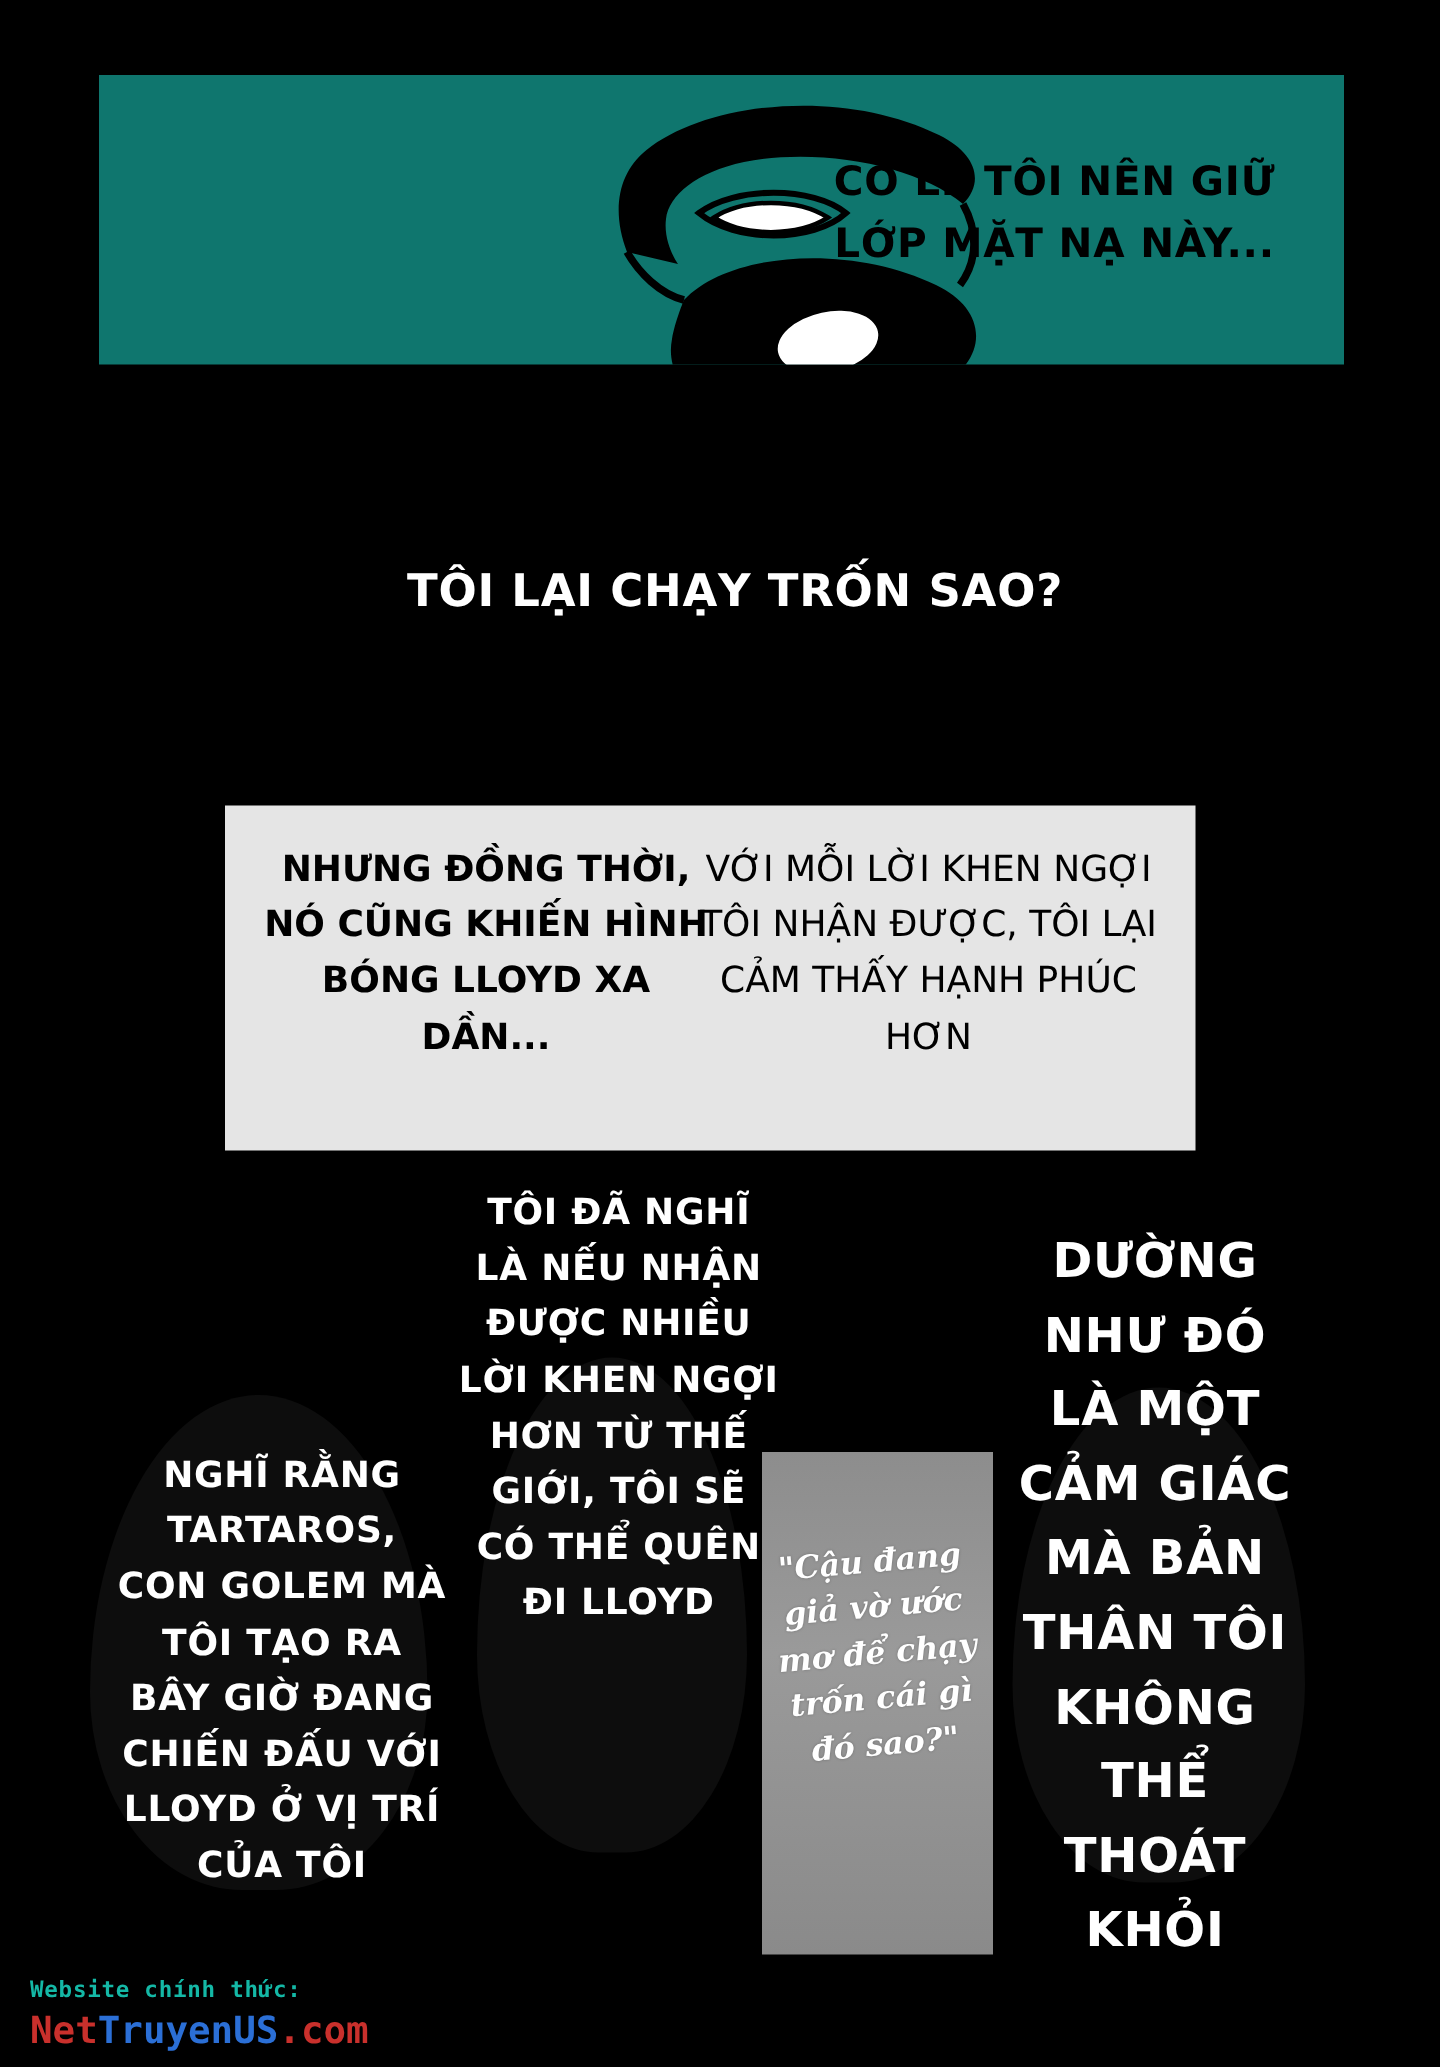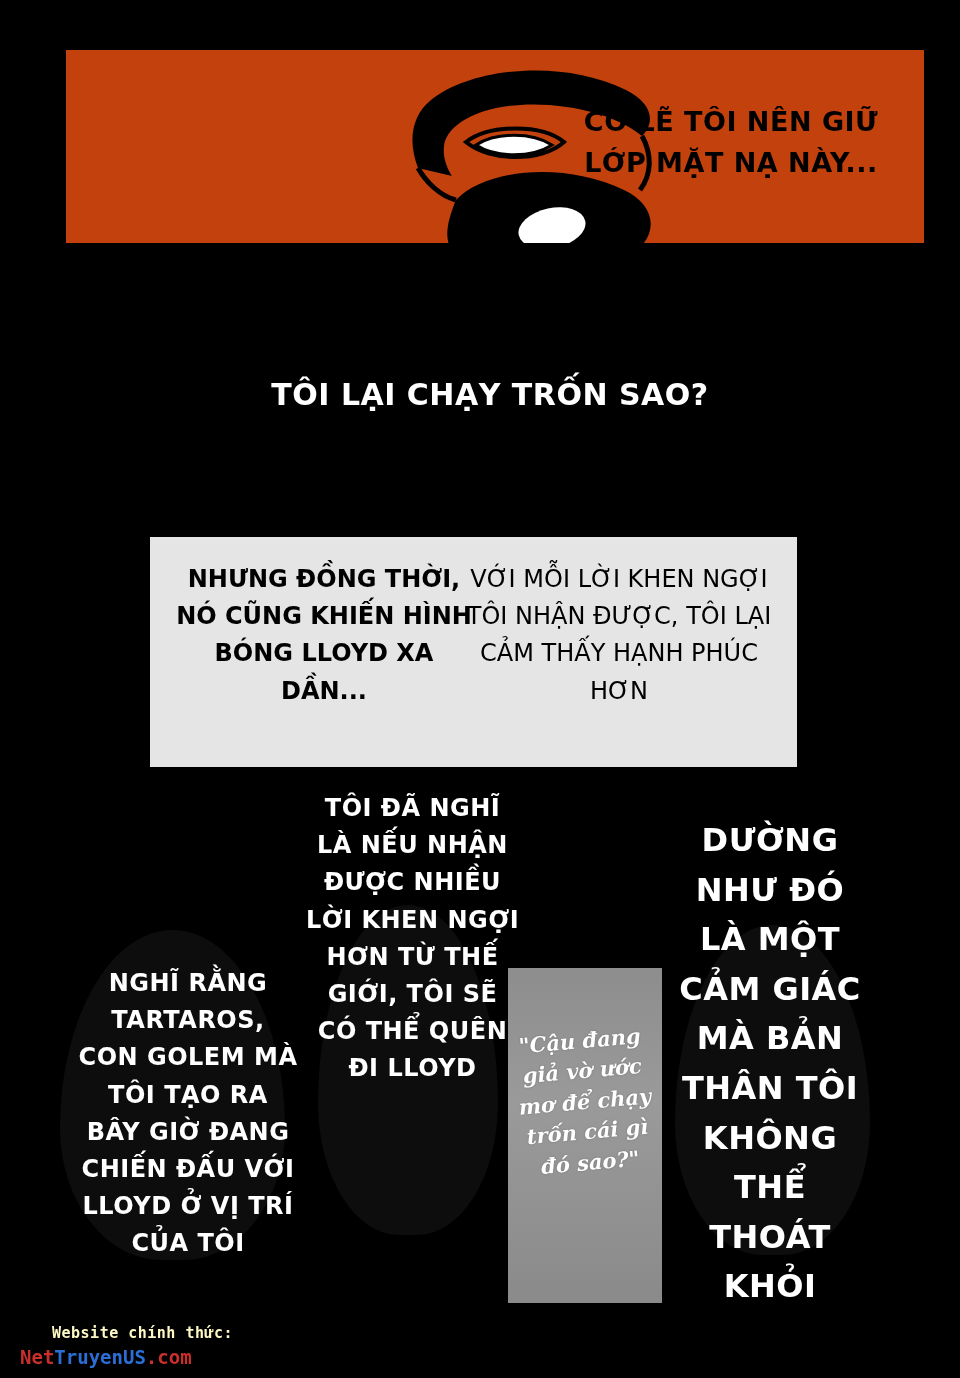"CÓ LẼ TÔI NÊN GIỮ" .panel-top { background: #c2410c -> #0f766e; padding-left: 28px -> none }
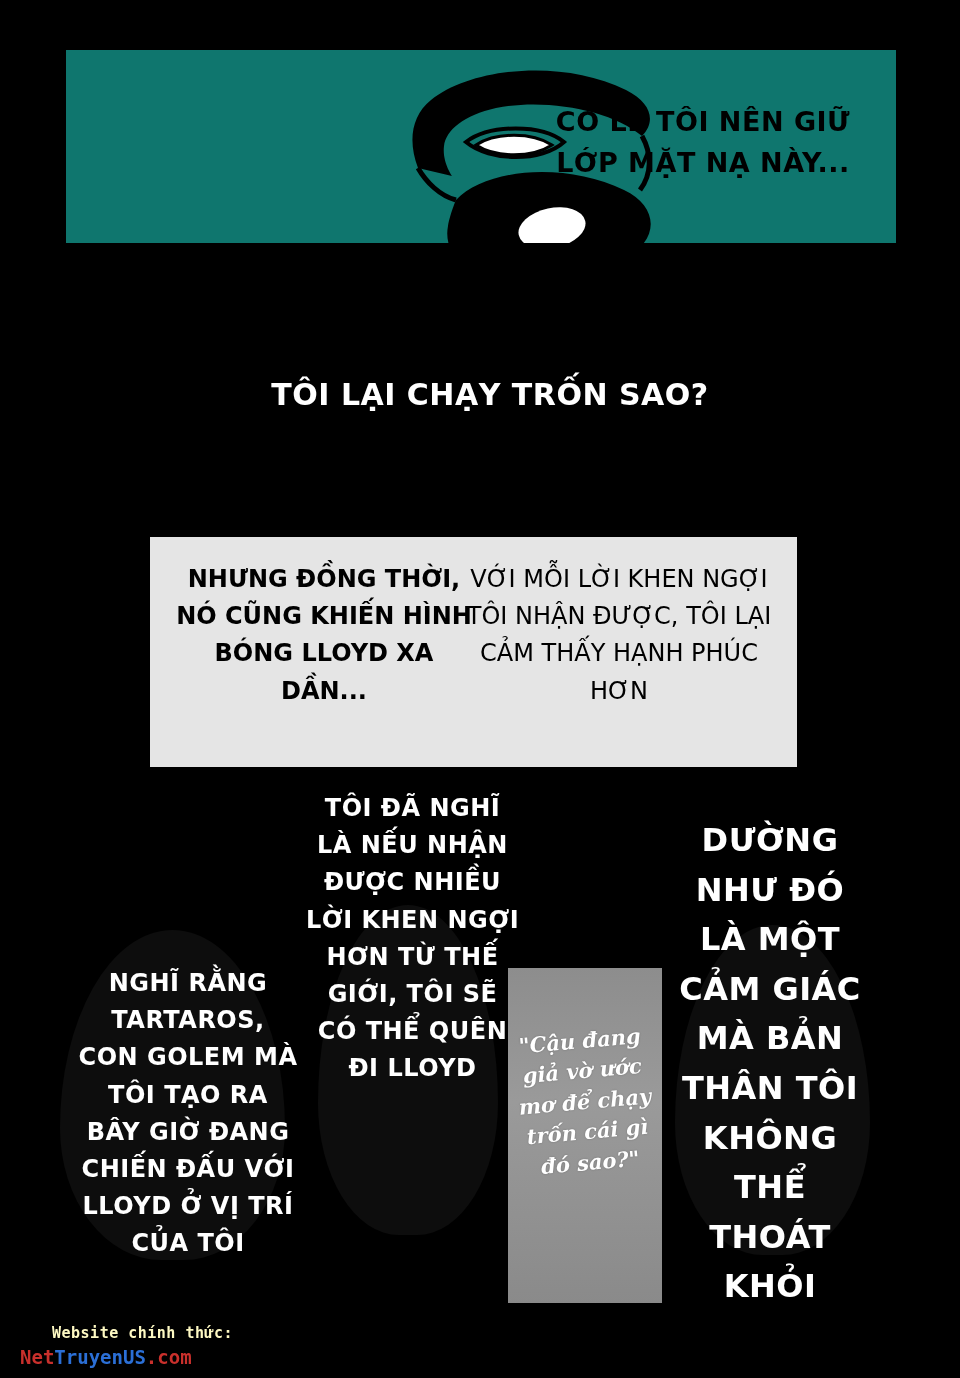"Website chính thức:" .wm-line1 { color: #fef9c3 -> #14b8a6; margin-left: 32px -> none }
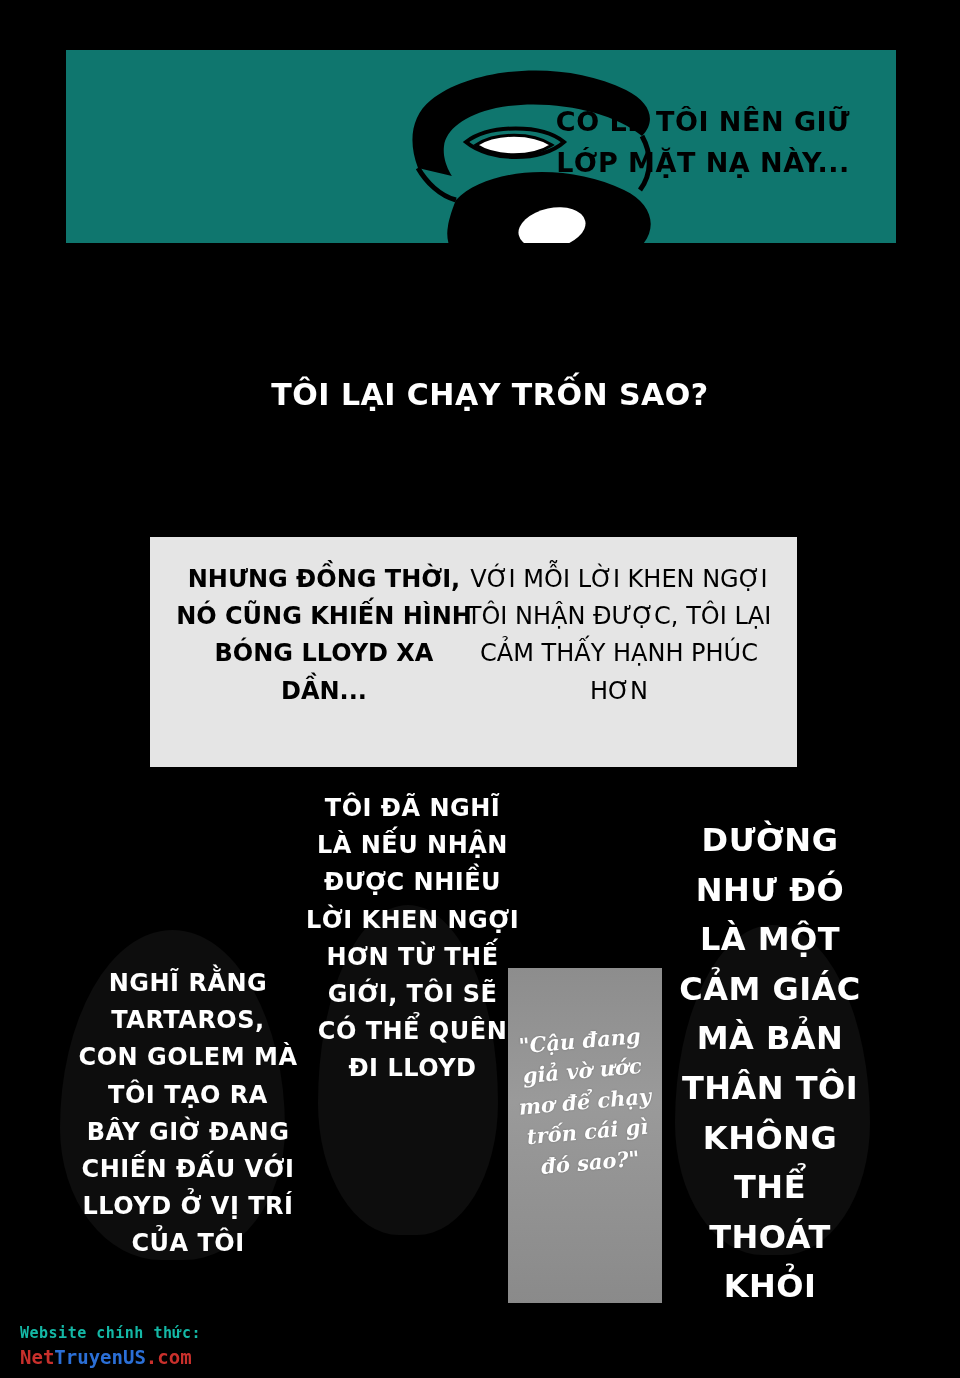"NetTruyenUS.com" .wm-line2 { font-size: 19px -> 25px }
